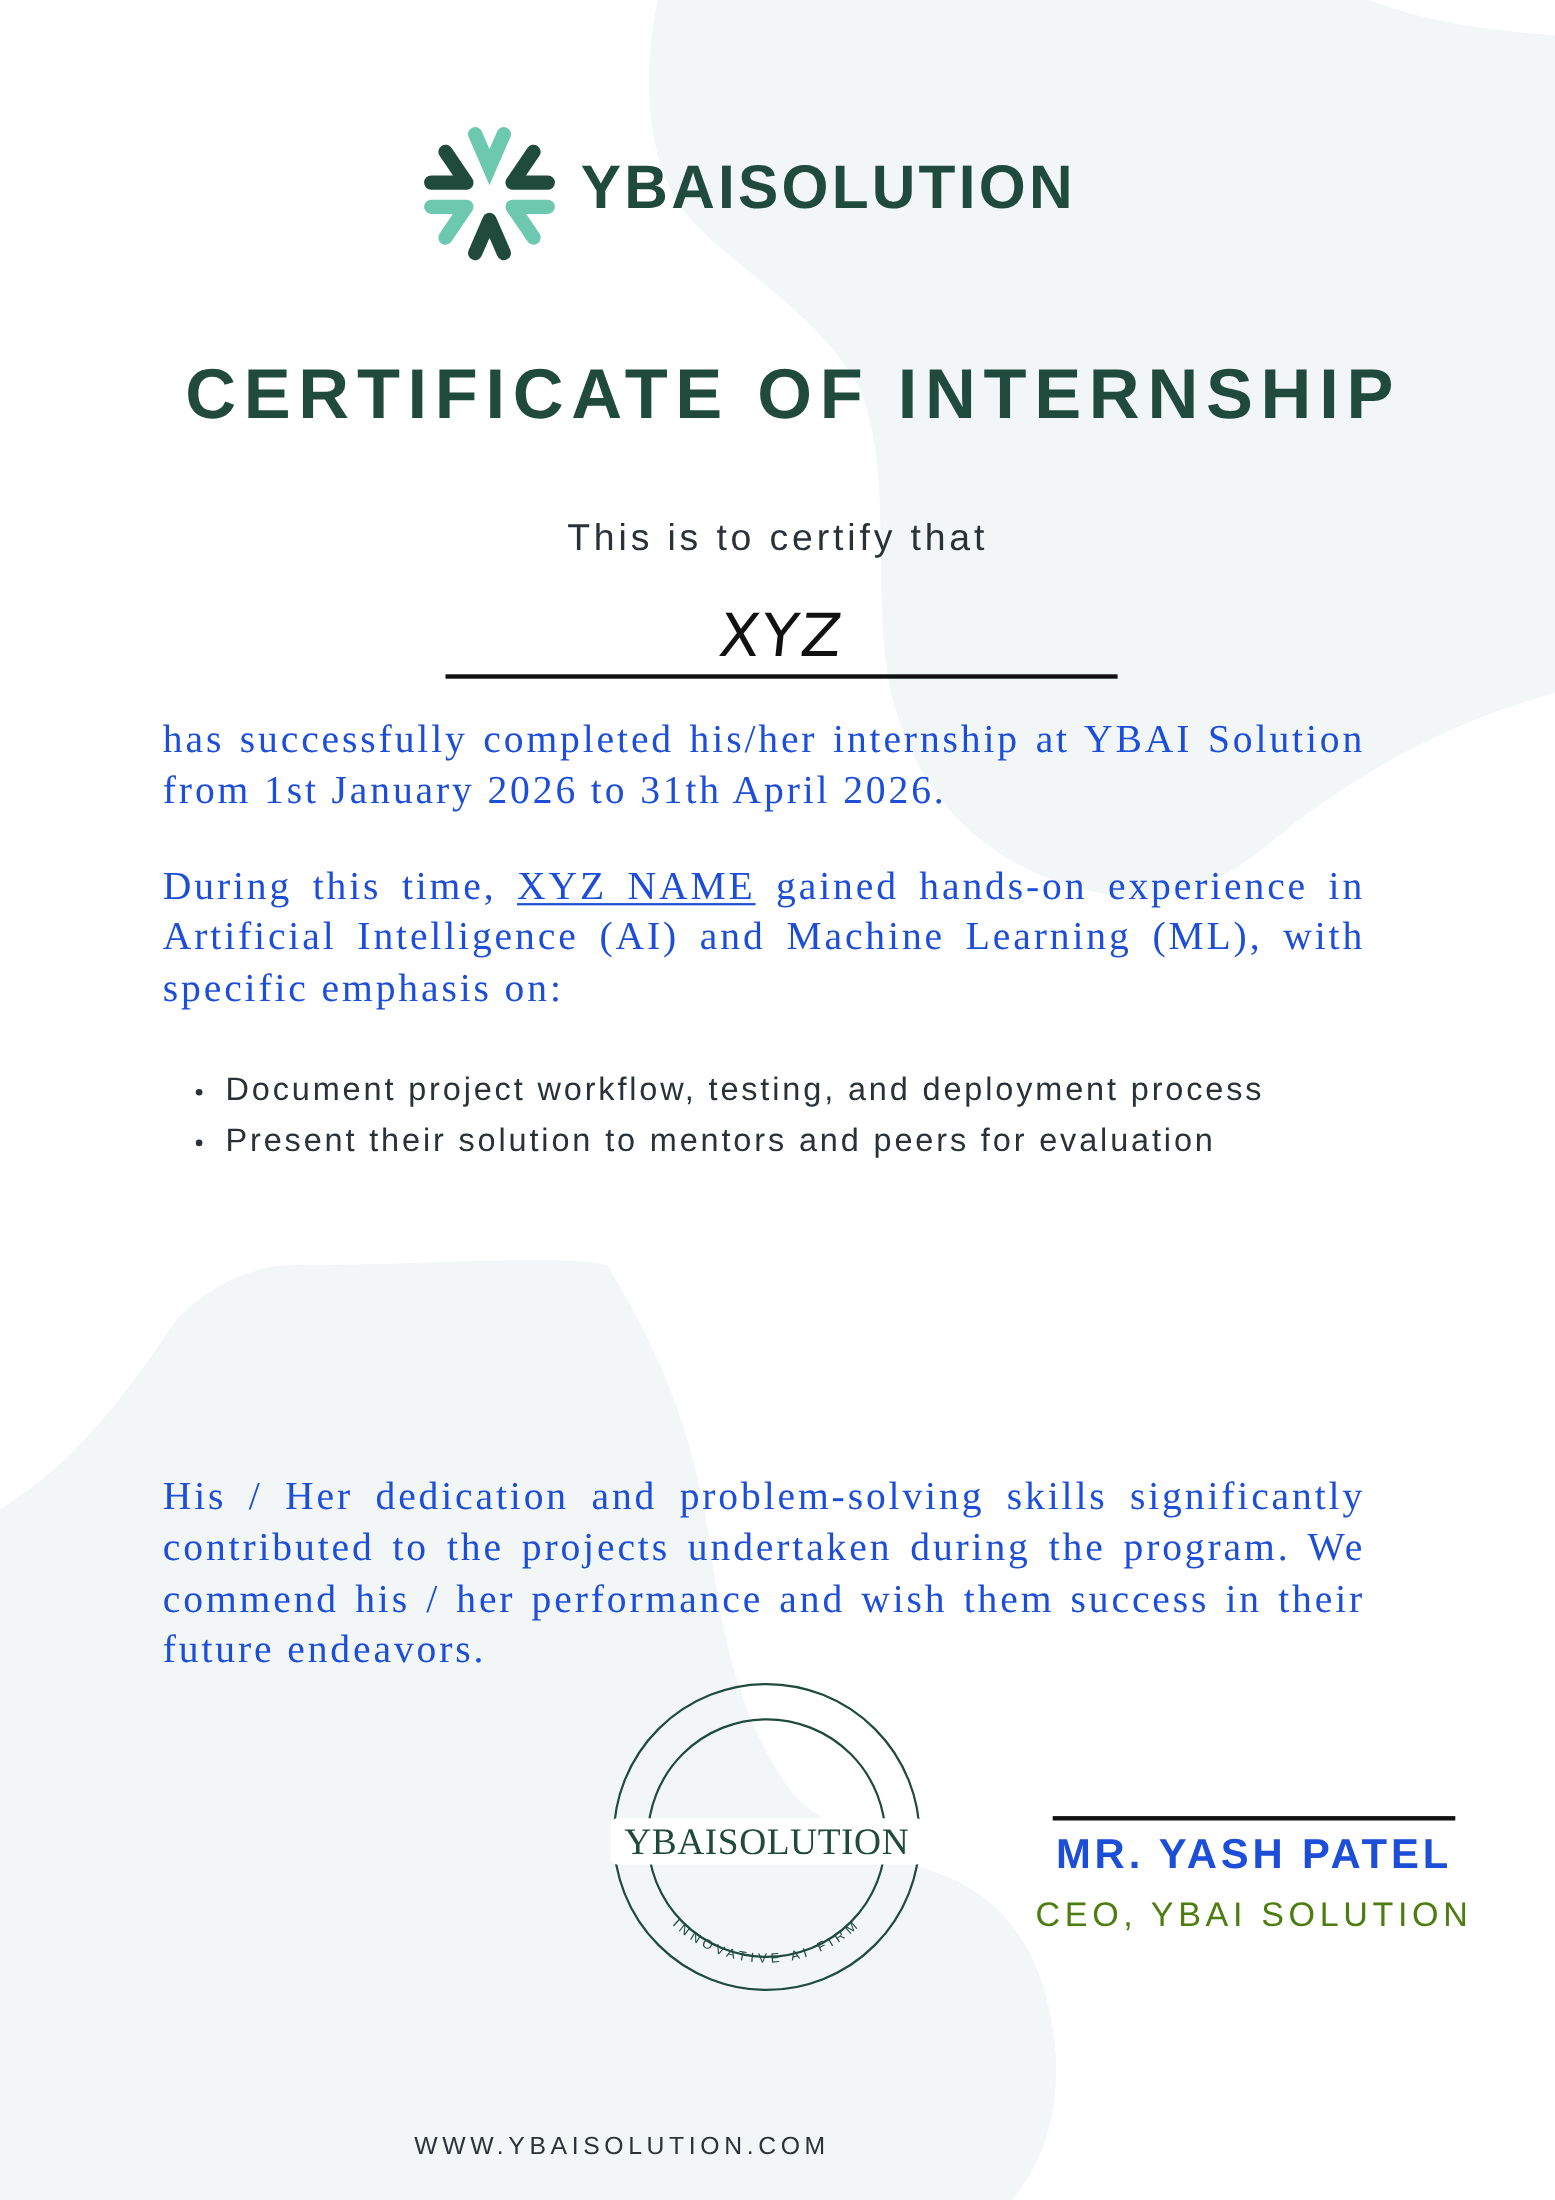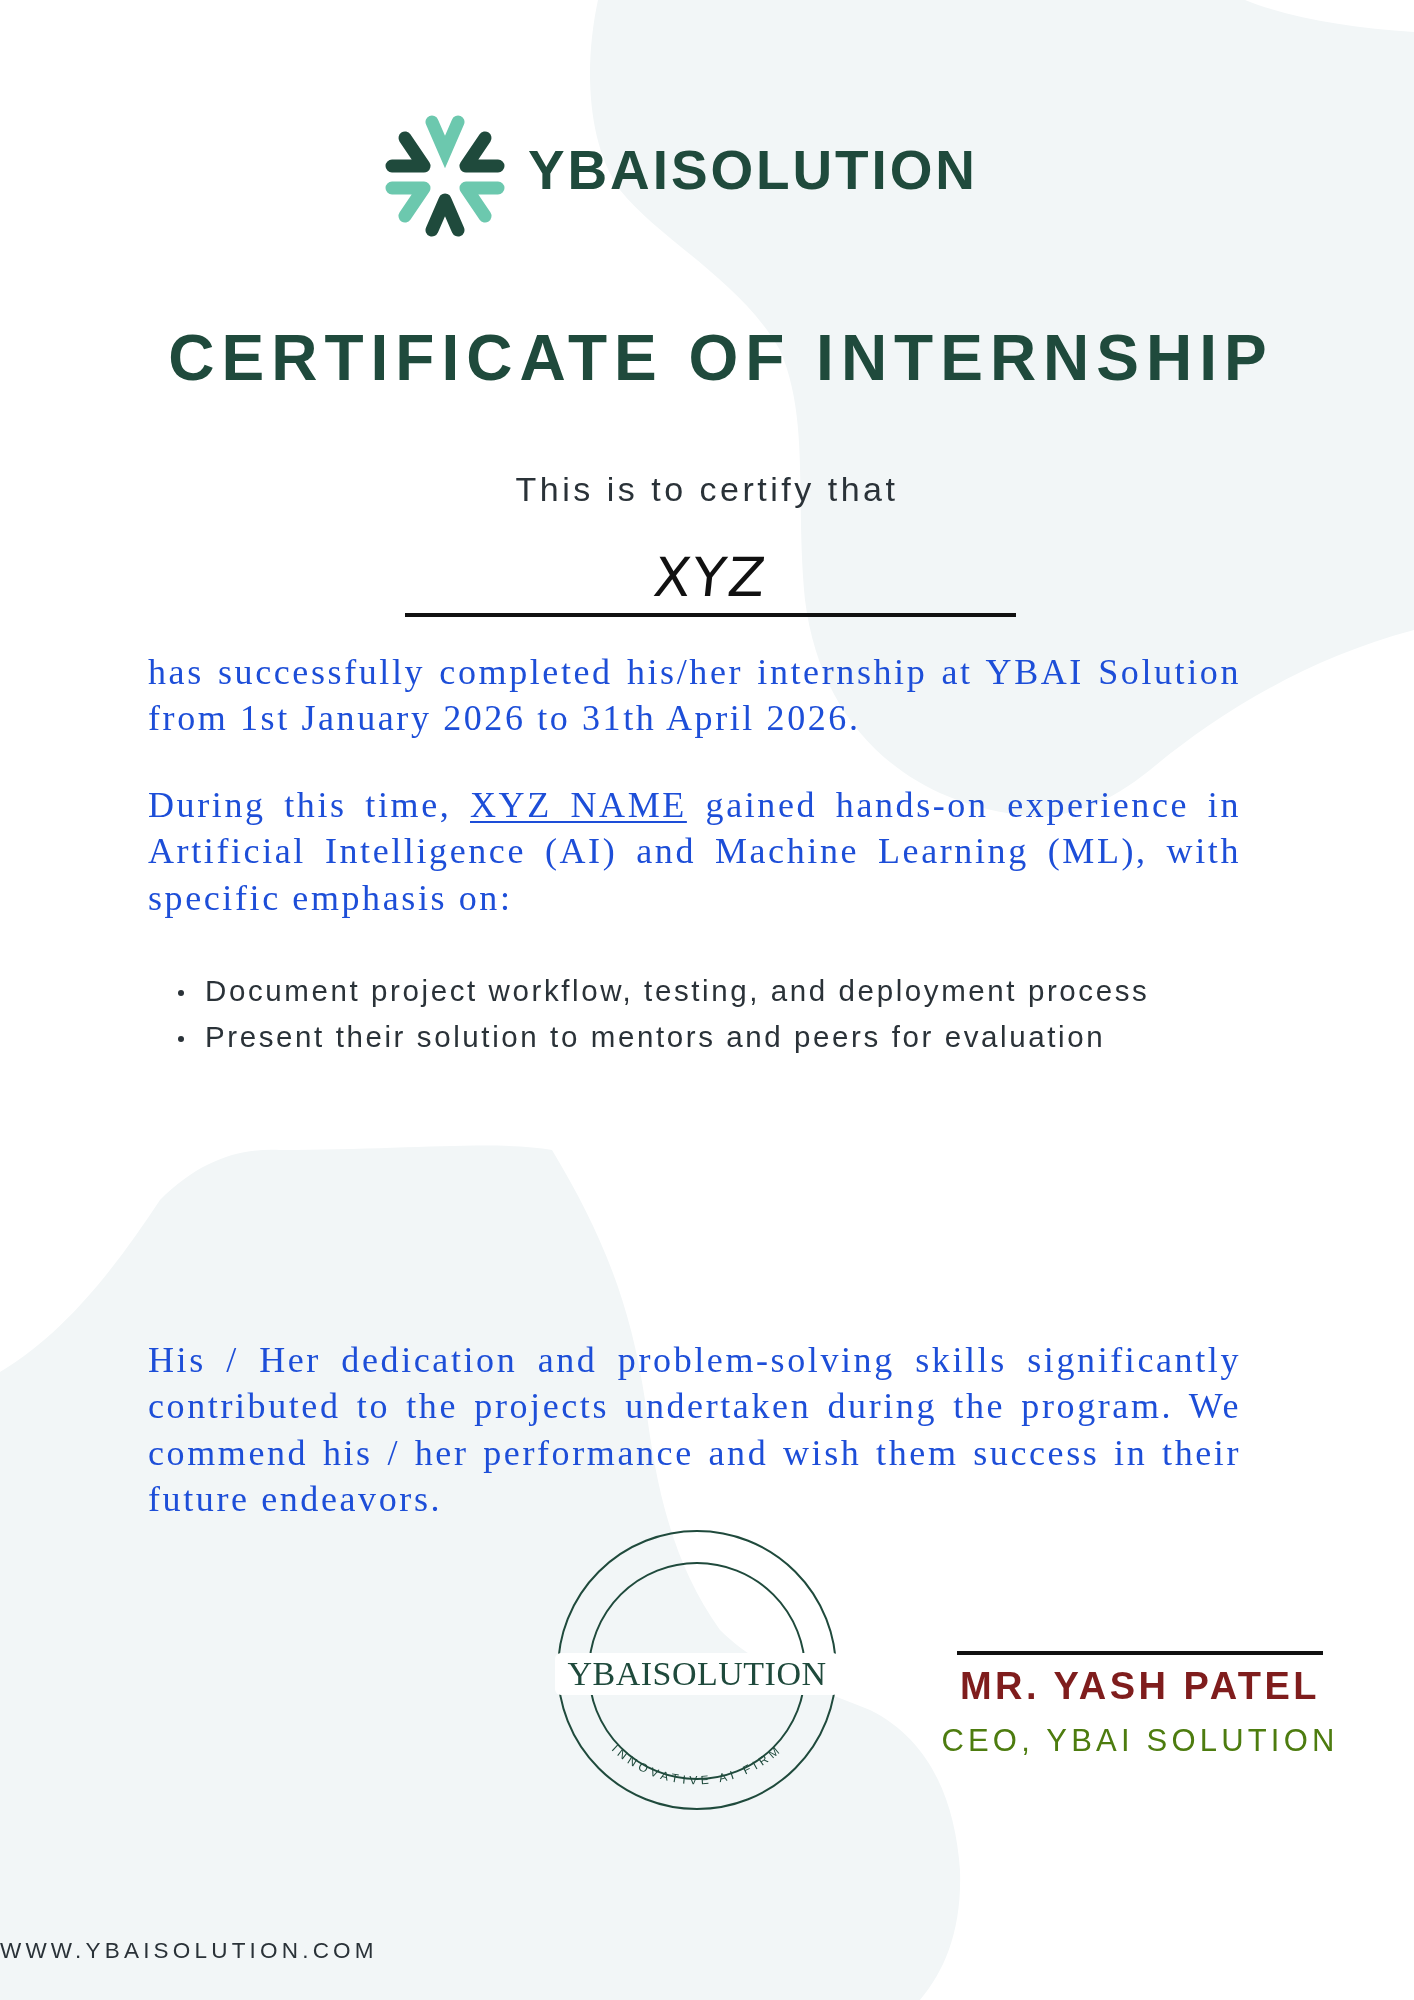"MR. YASH PATEL" .sig-name { color: #7f1d1d -> #1d4ed8 }
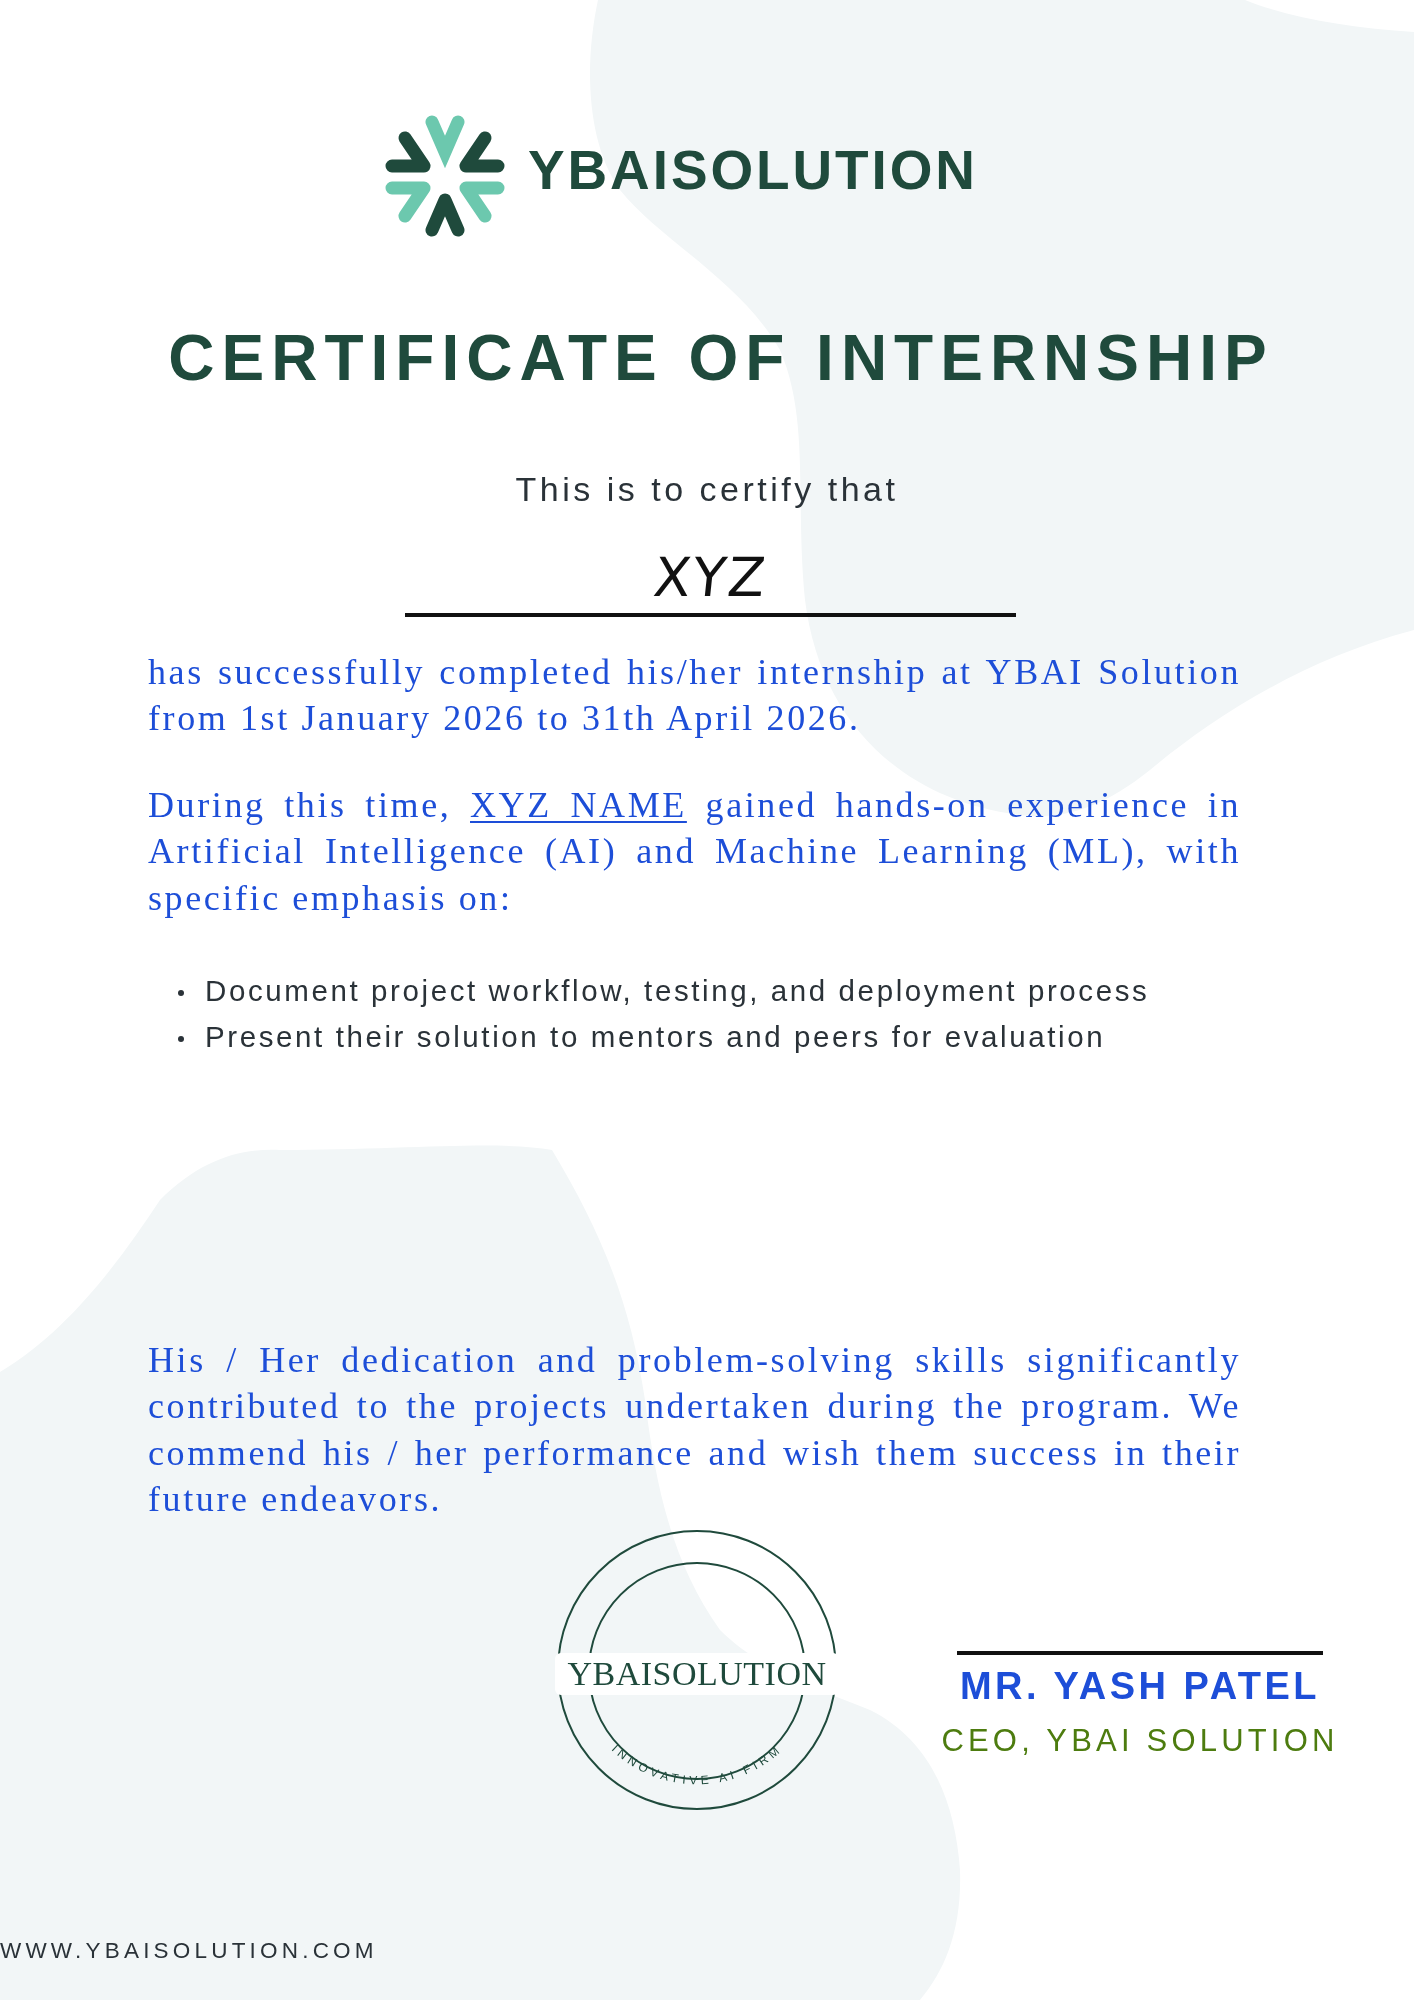"WWW.YBAISOLUTION.COM" .footer { text-align: none -> center }
